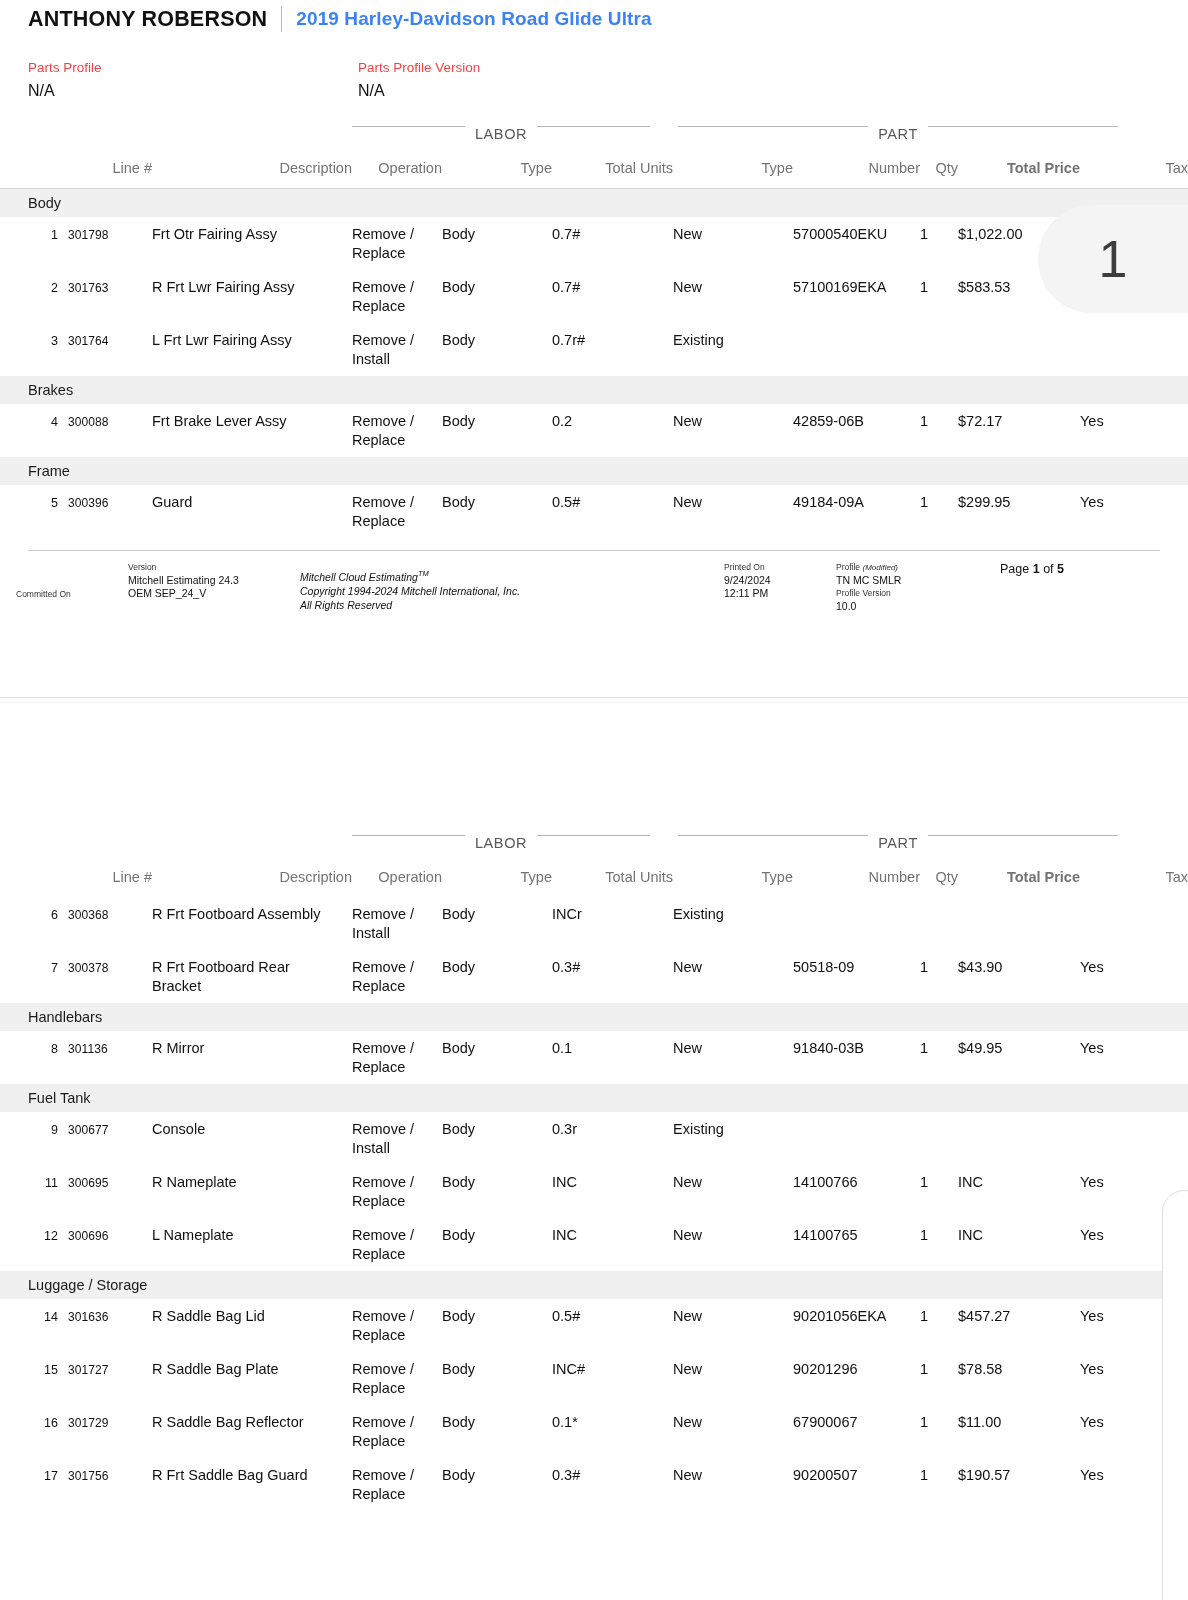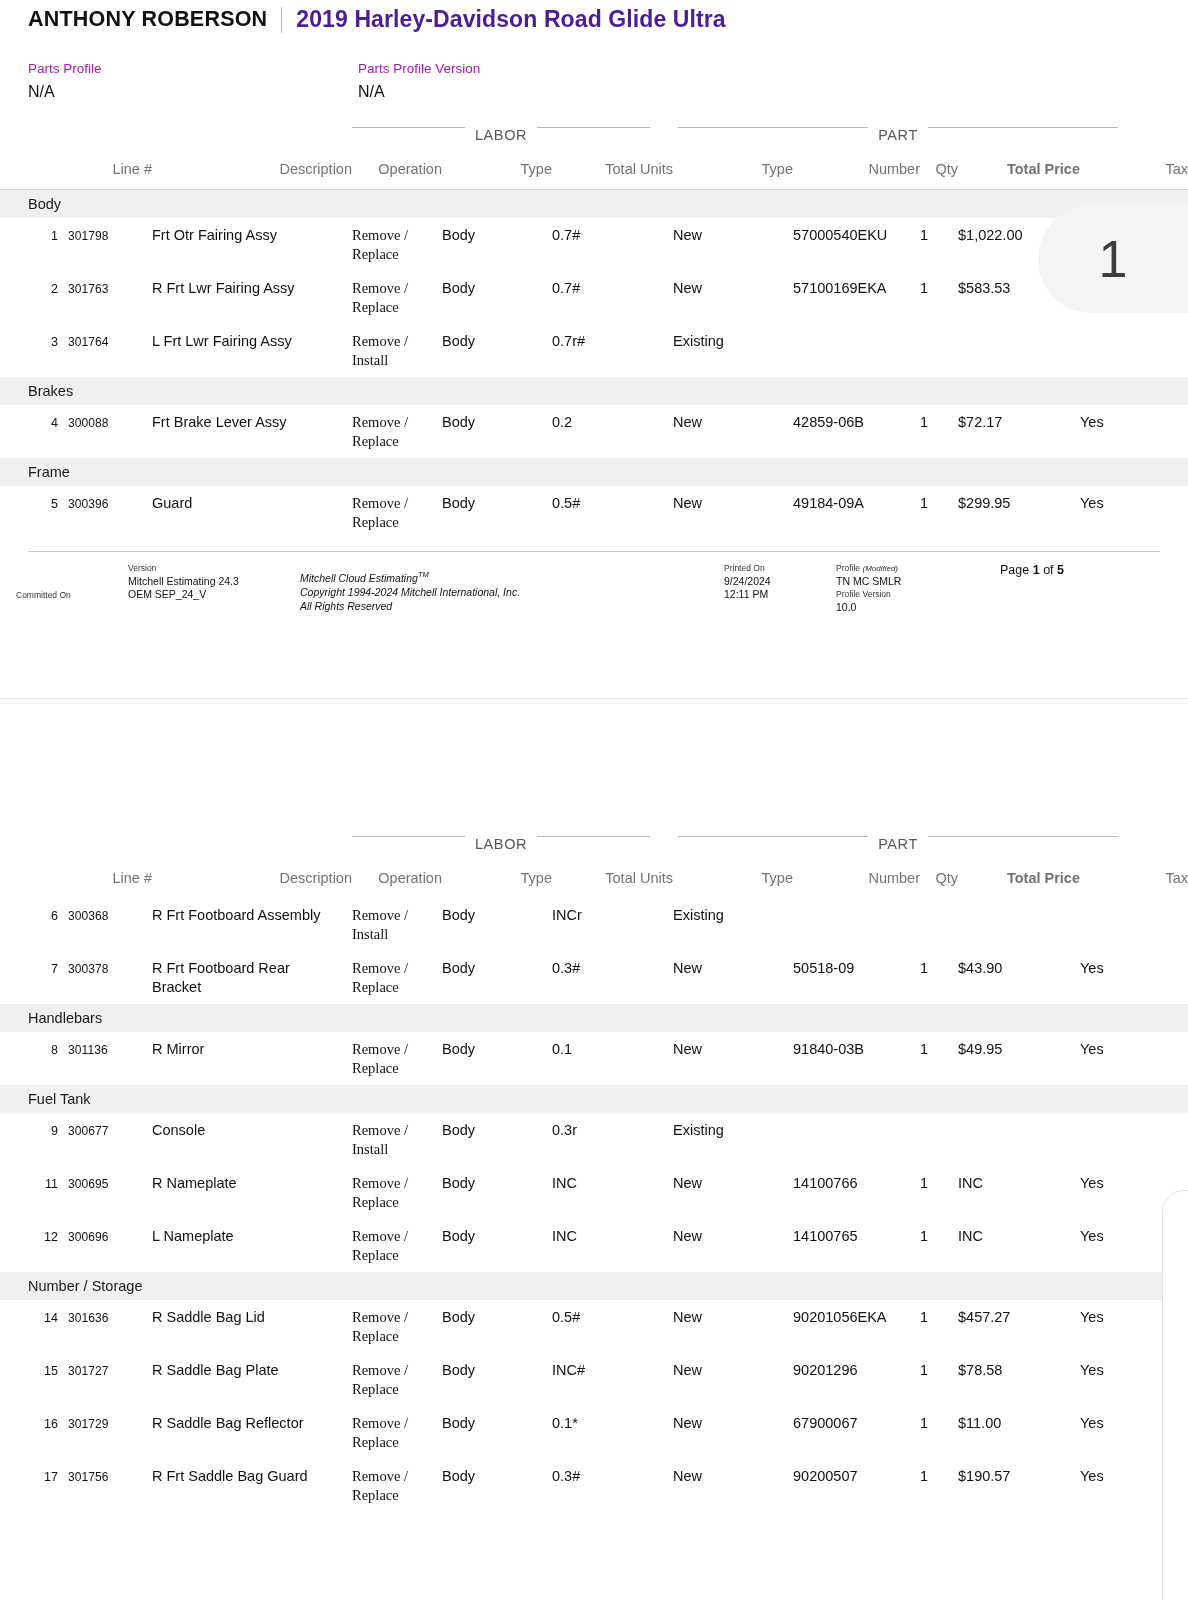"2019 Harley-Davidson Road Glide Ultra" .vehicle-title { color: #4c1d95 -> #3b82f6; font-size: 23px -> 19px }
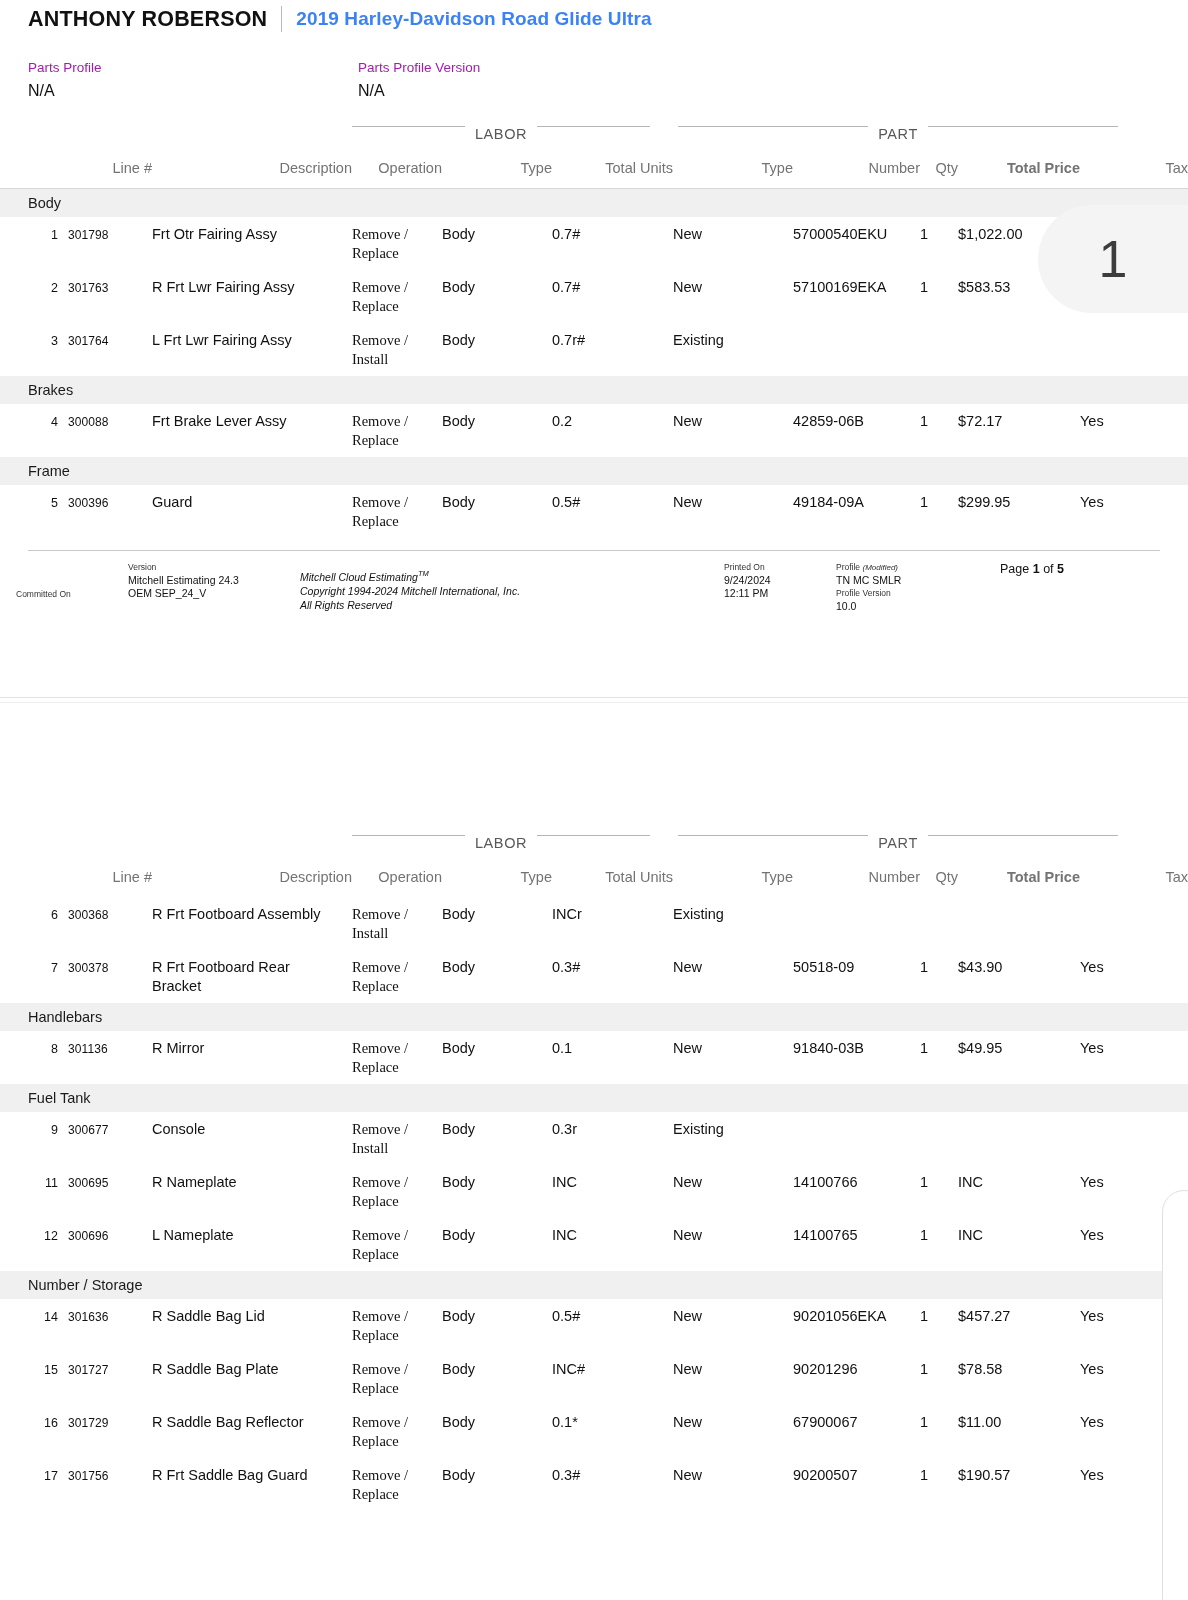"Parts Profile" .profile-label { color: #a21caf -> #ef4444 }
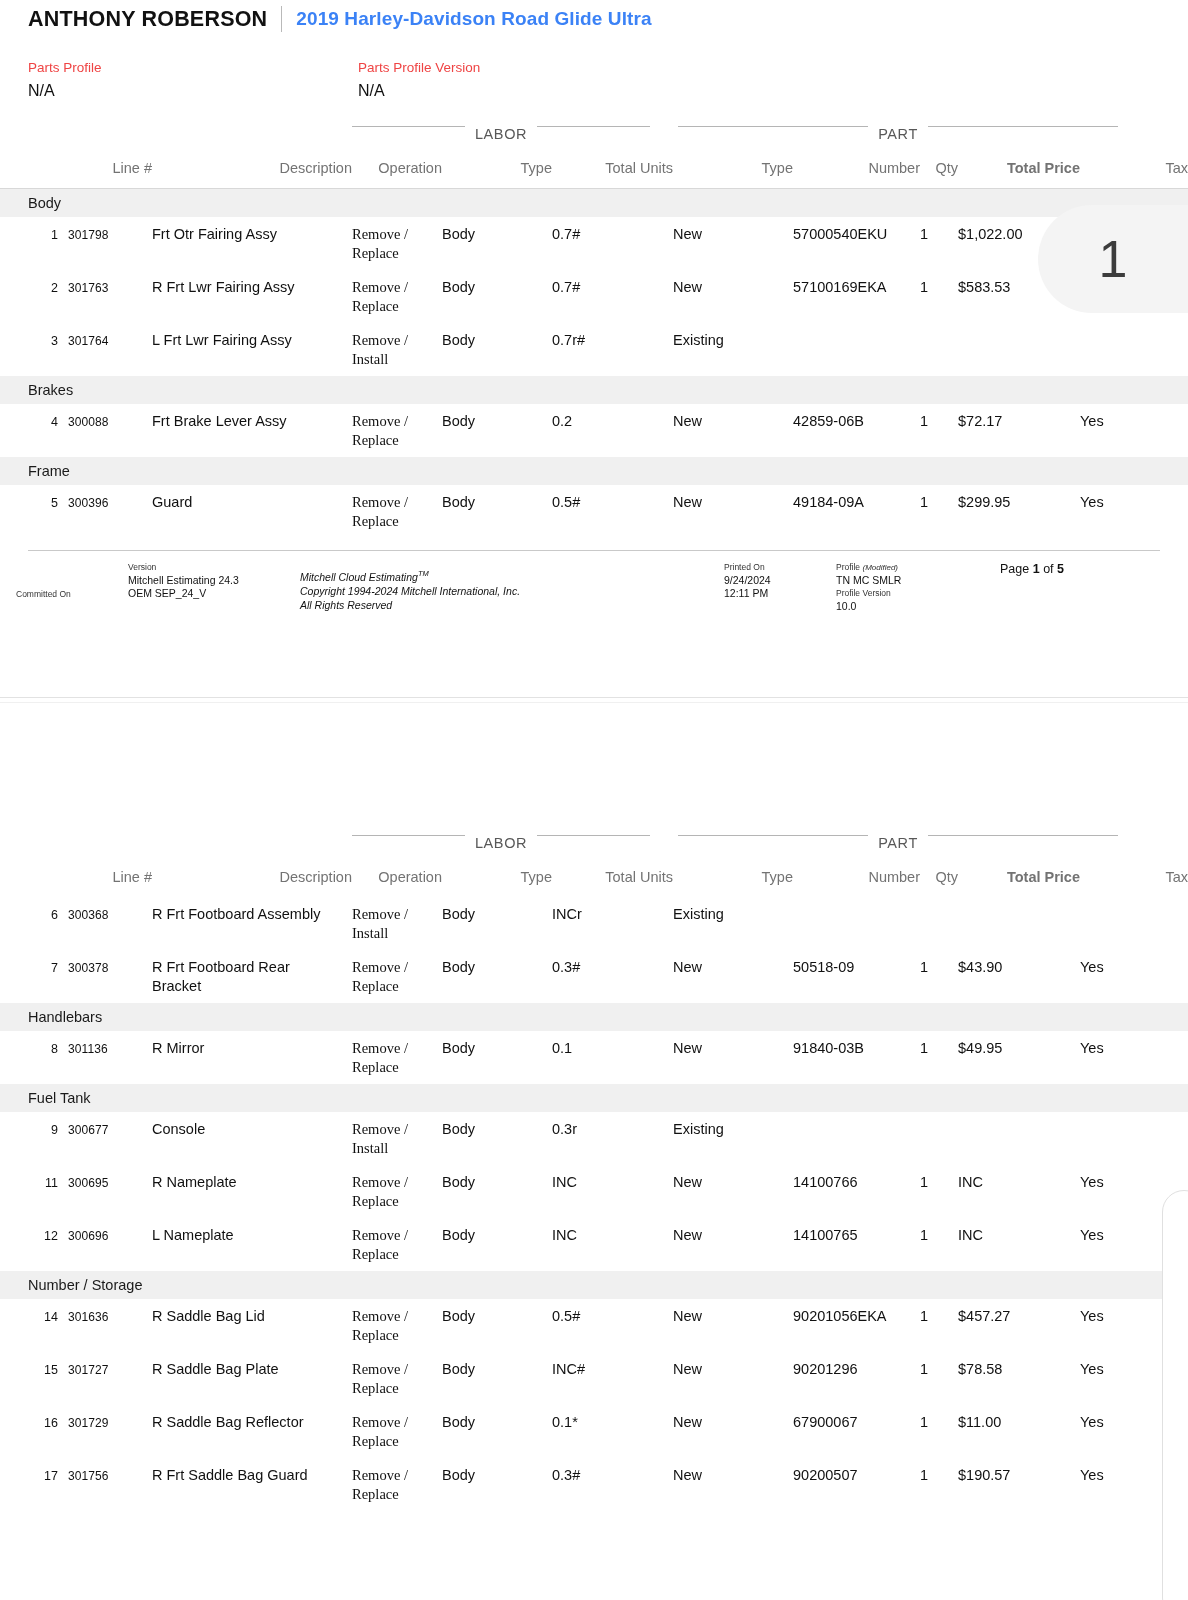"Remove / Replace" td.c-opv { font-family: Liberation Serif, serif -> none }
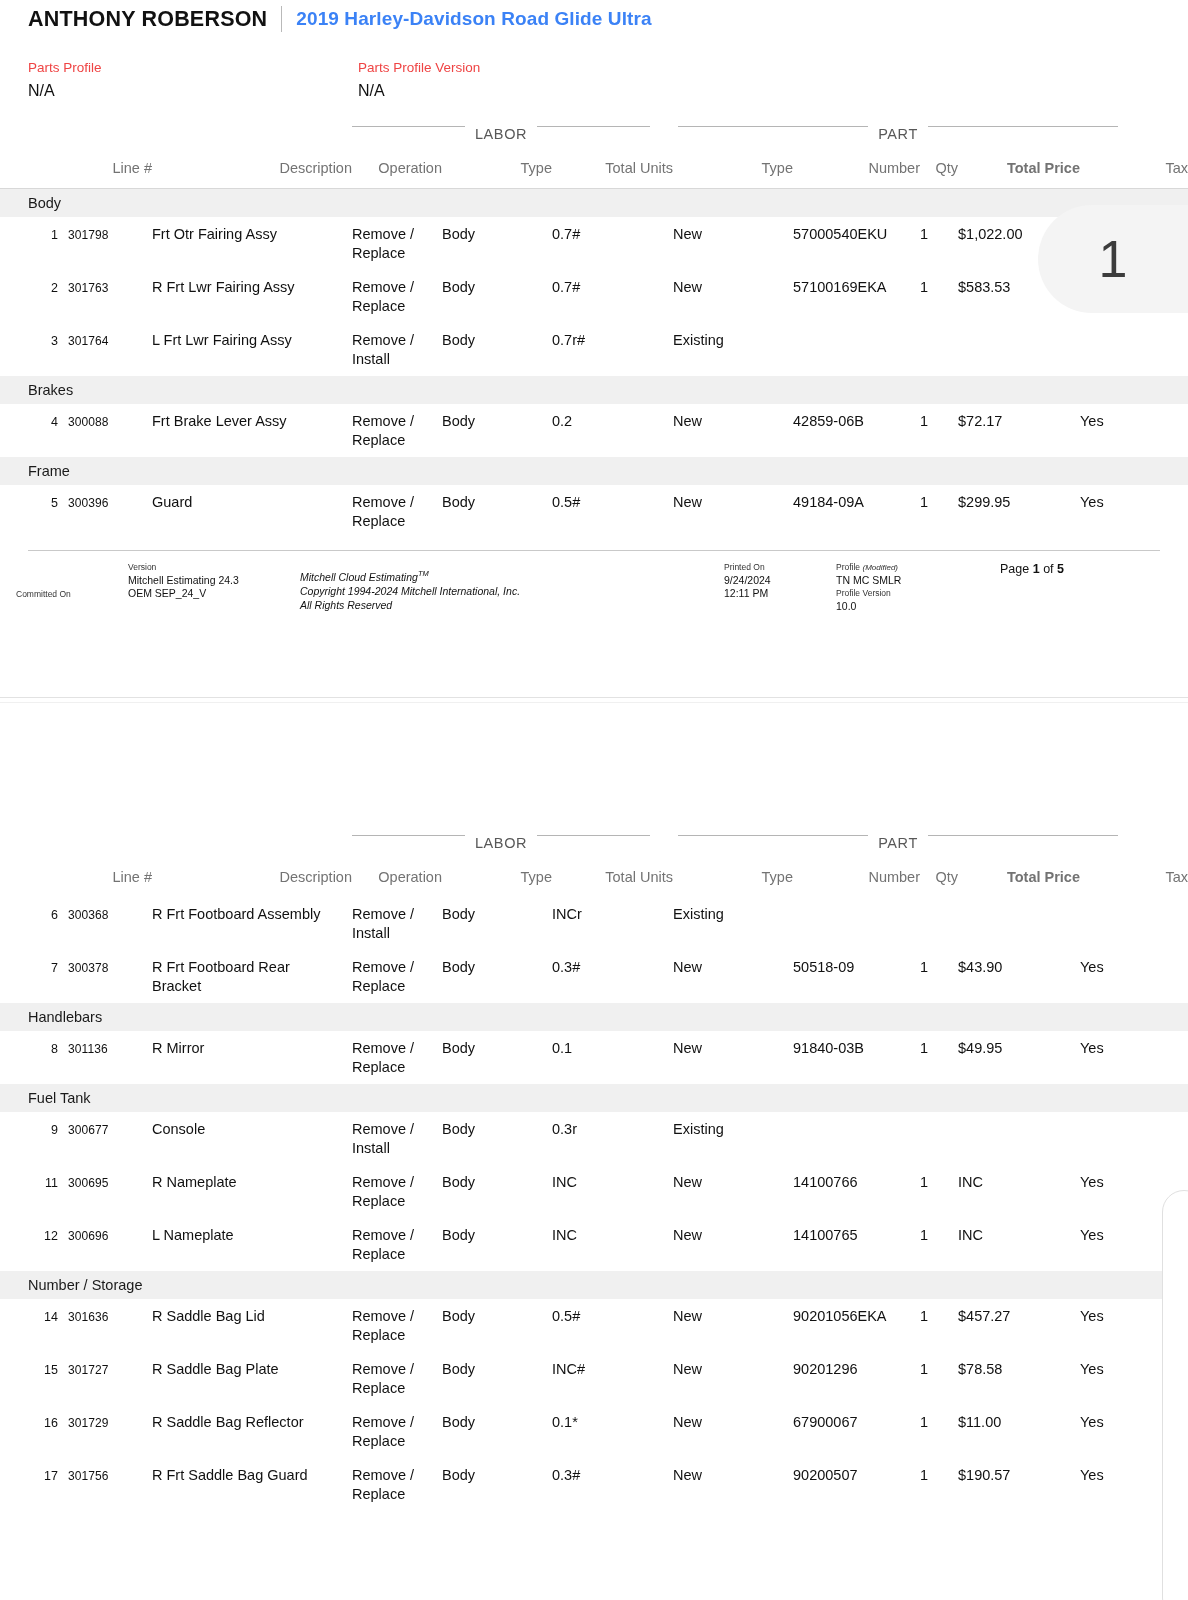"Number / Storage" td { text: Number -> Luggage }
